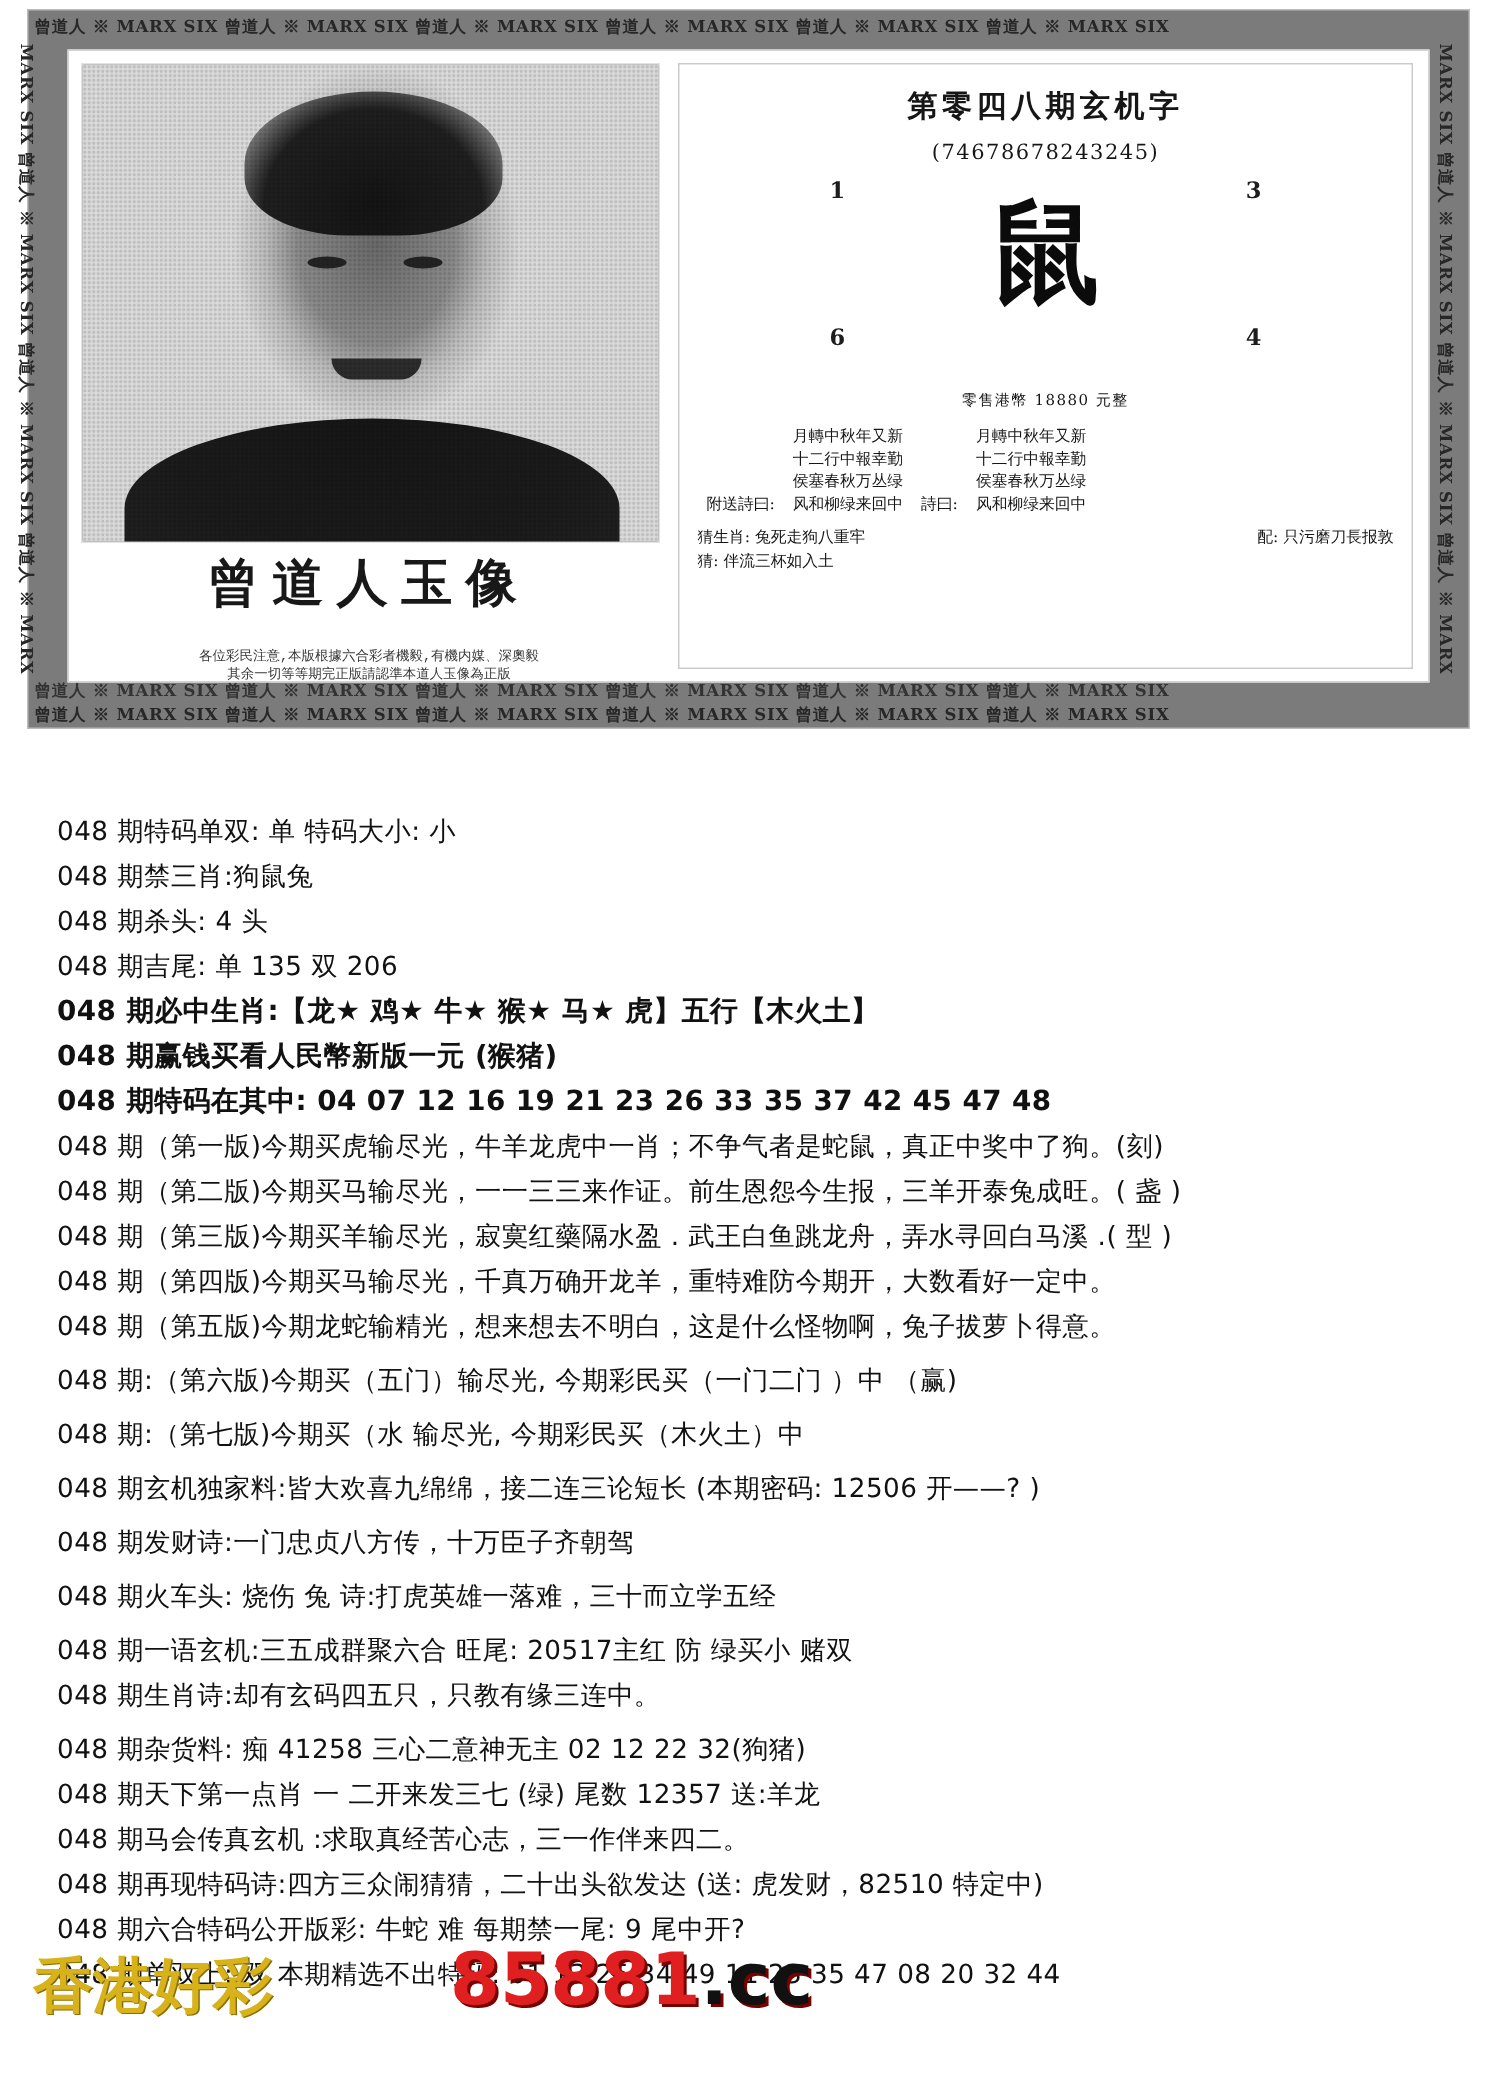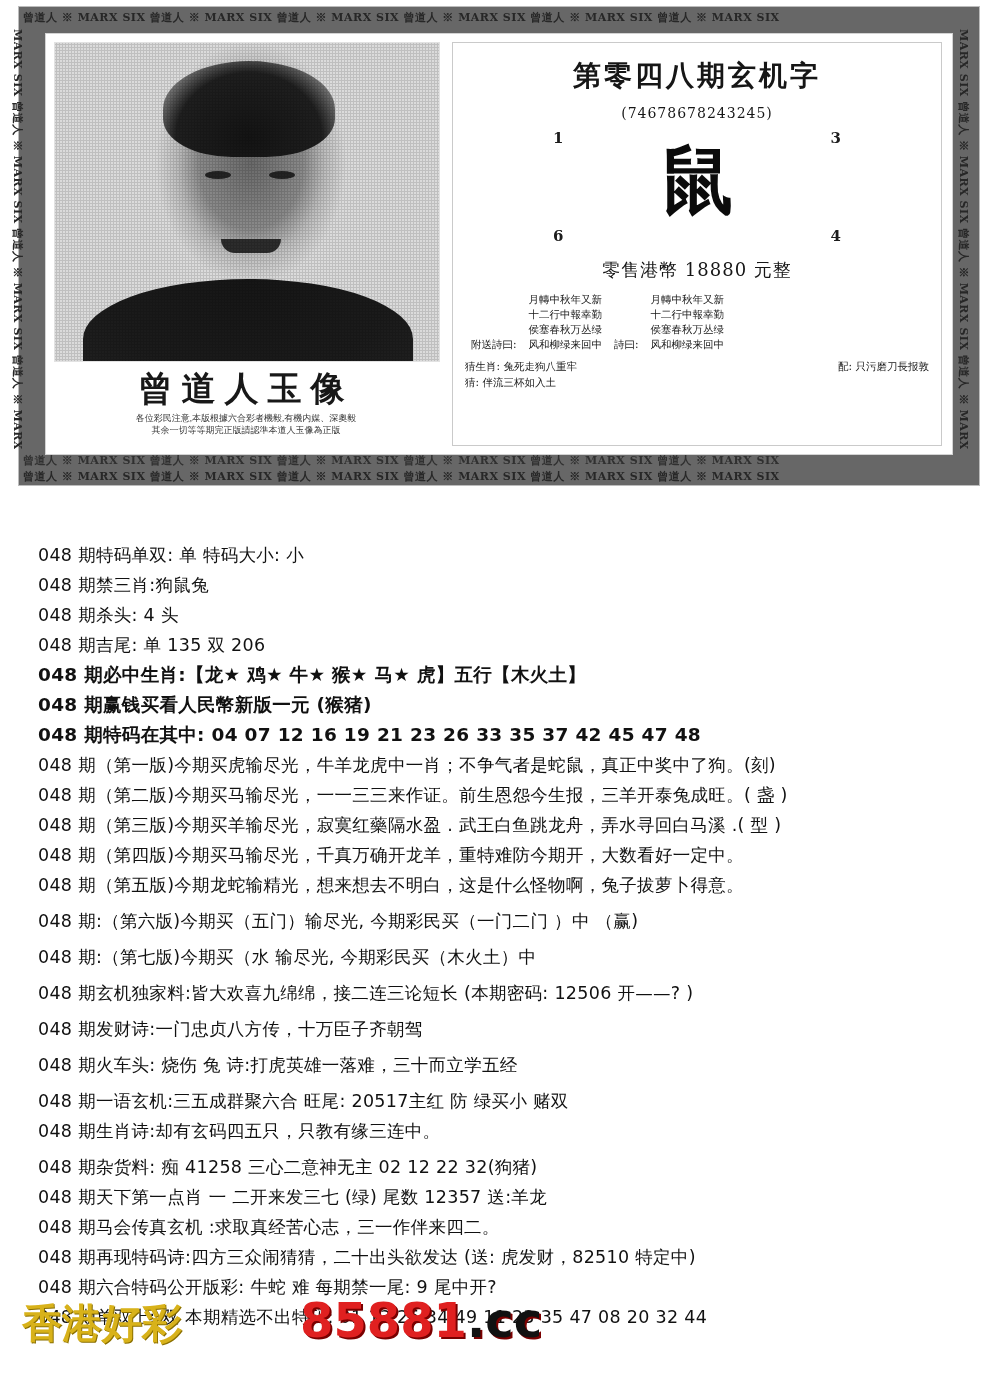"曾道人 ※ MARX SIX 曾道人" #poster { background: #ef4444 -> #3b82f6 }
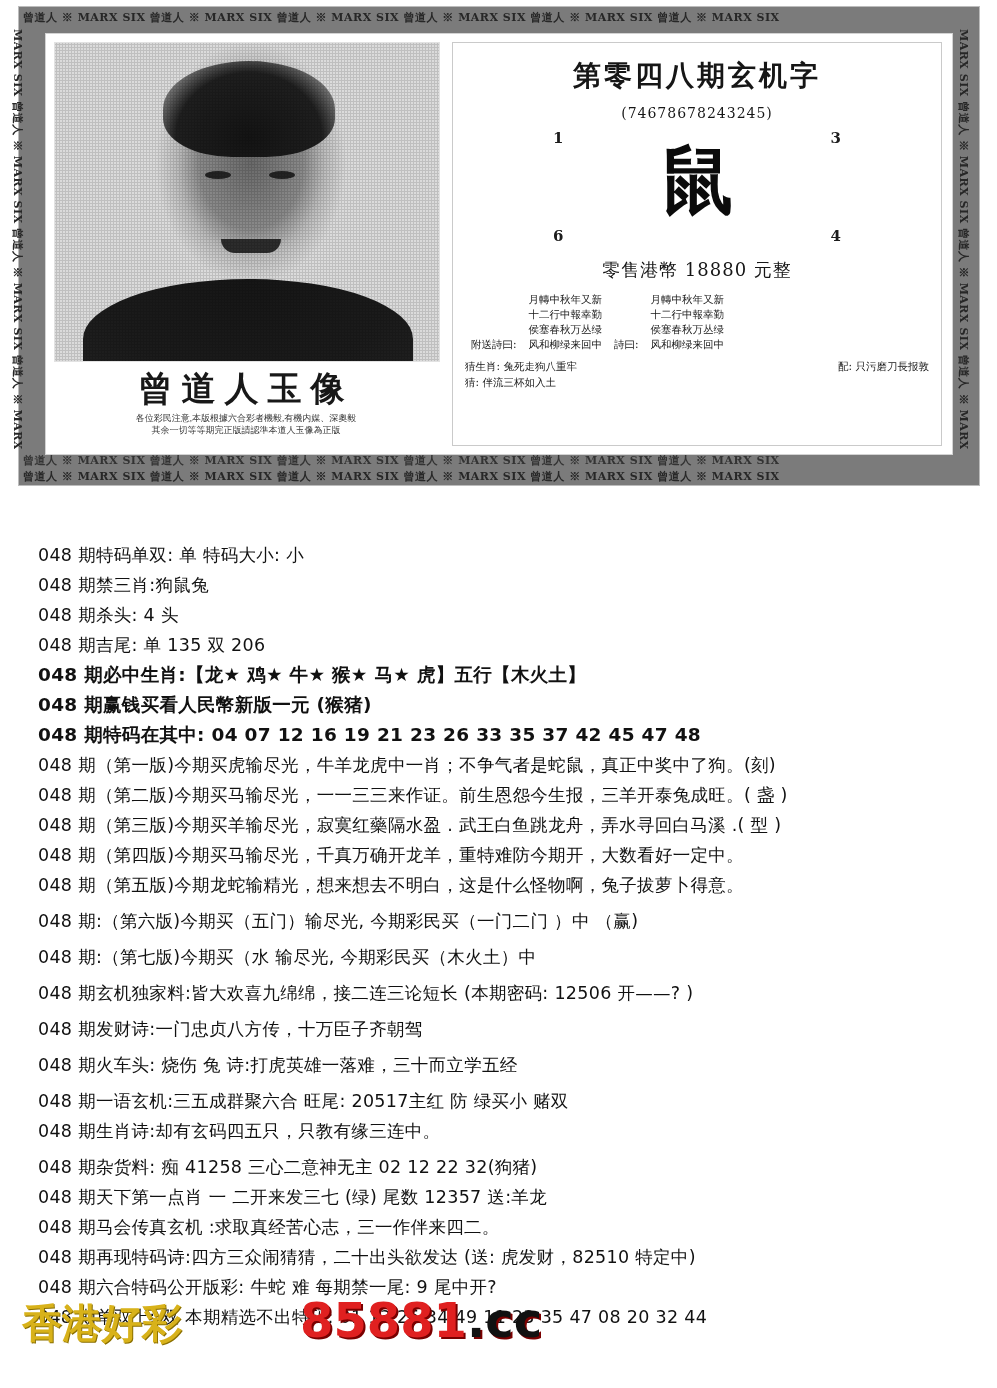"第零四八期玄机字" #info-title { font-size: 28px -> 20px }
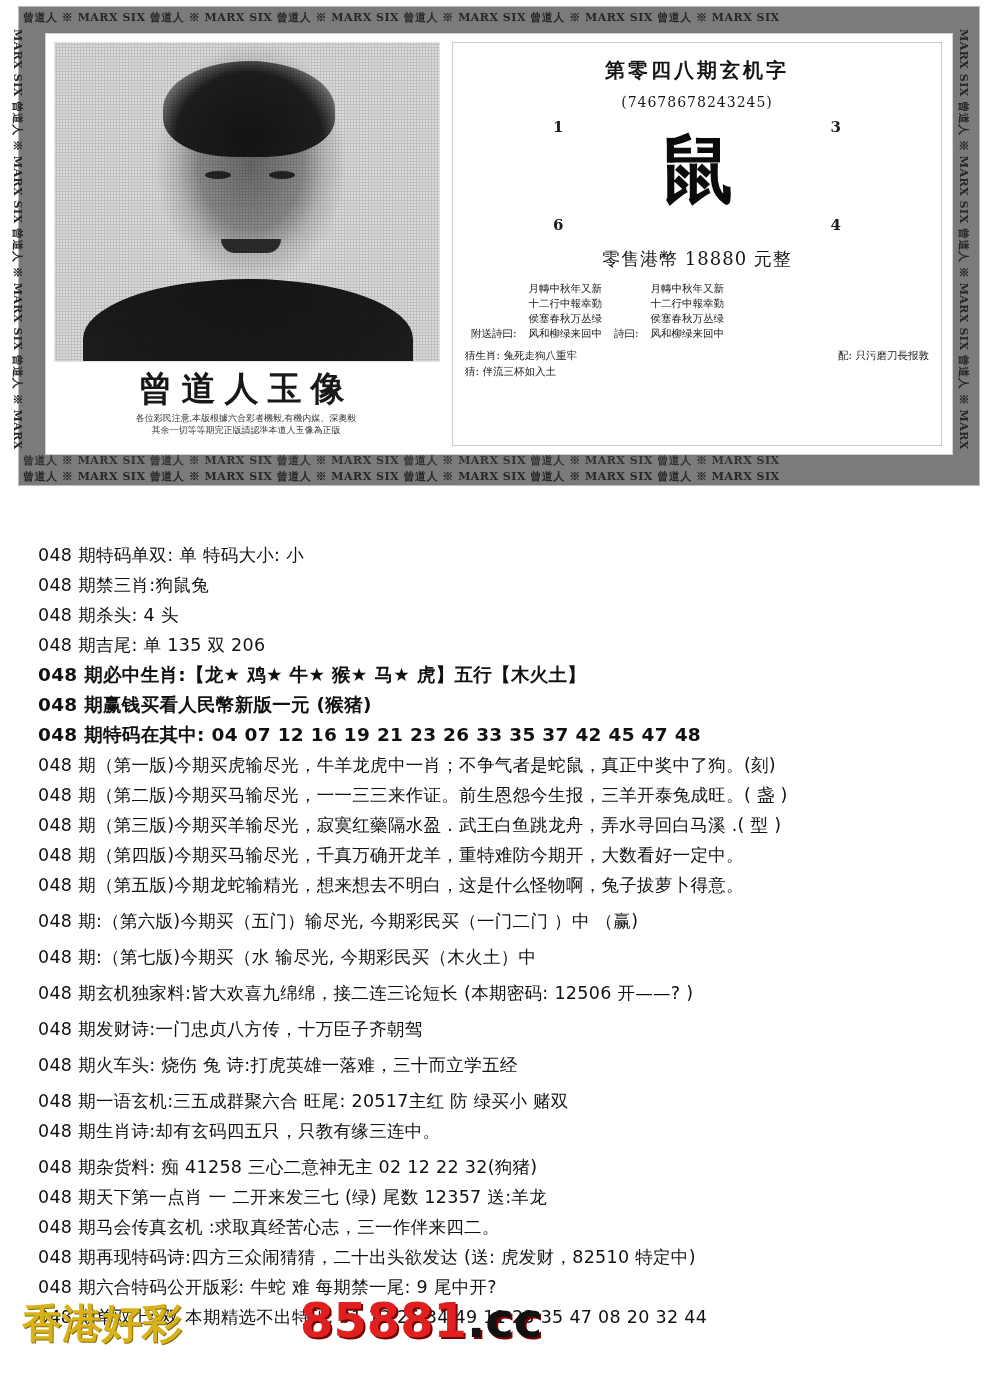"零售港幣 18880 元整" #price { font-size: 18px -> 10px; margin-top: 11px -> 24px }
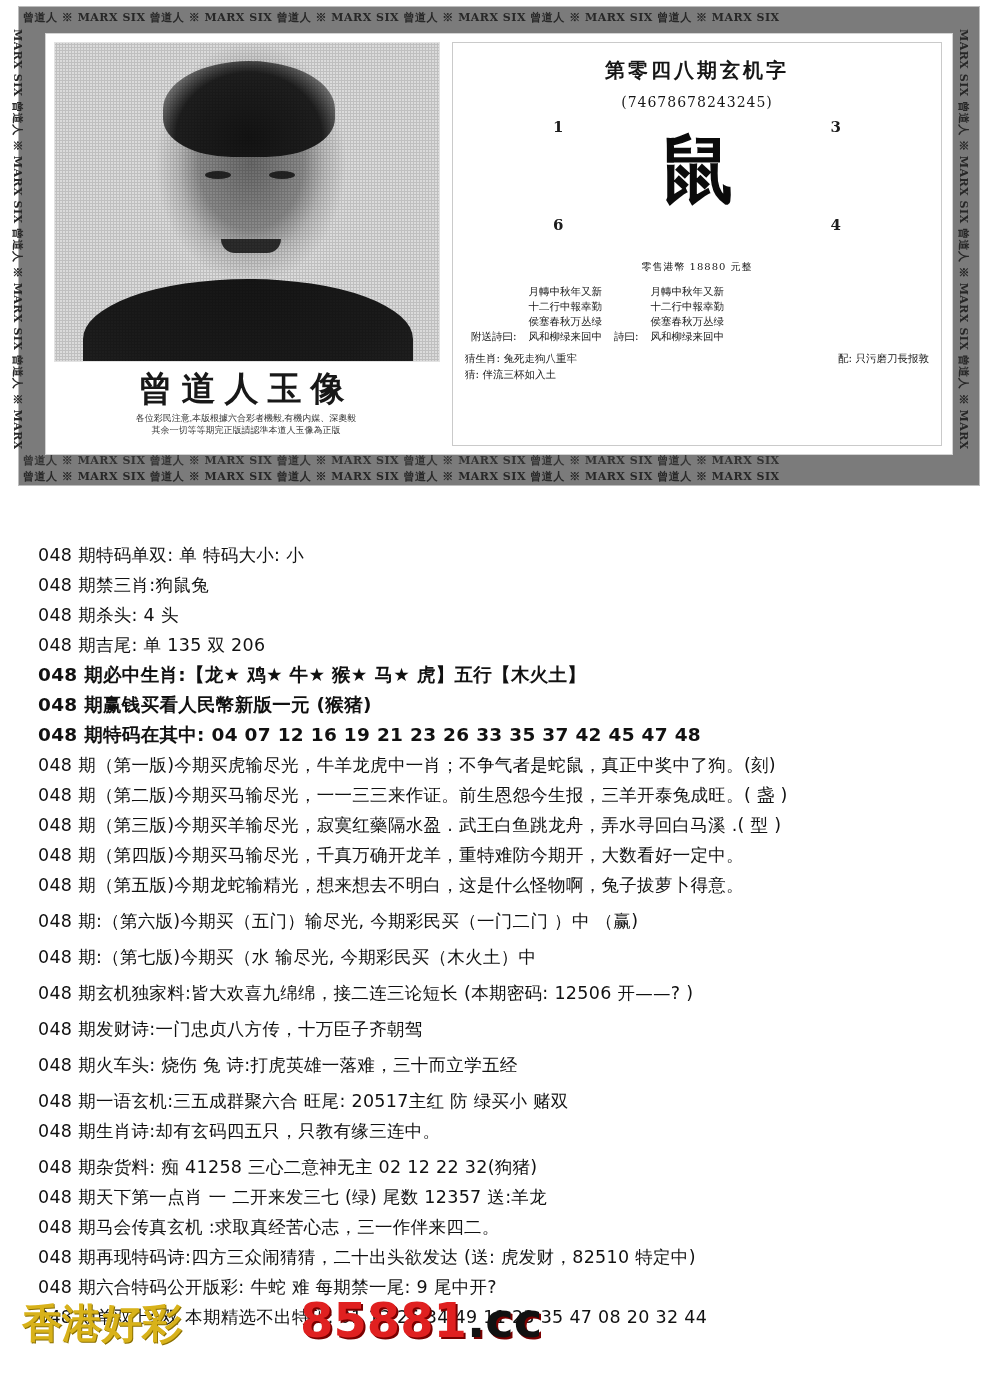"各位彩民注意,本版根據六合彩者機毅,有機内媒、深奧毅" #photo-note { font-family: Liberation Serif, serif -> Liberation Mono, monospace; margin-top: 0 -> 20px }
